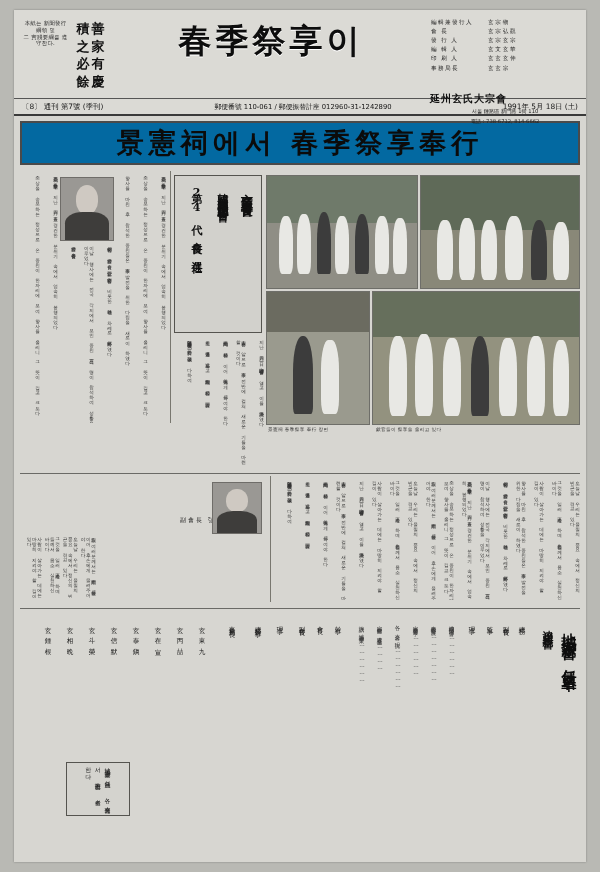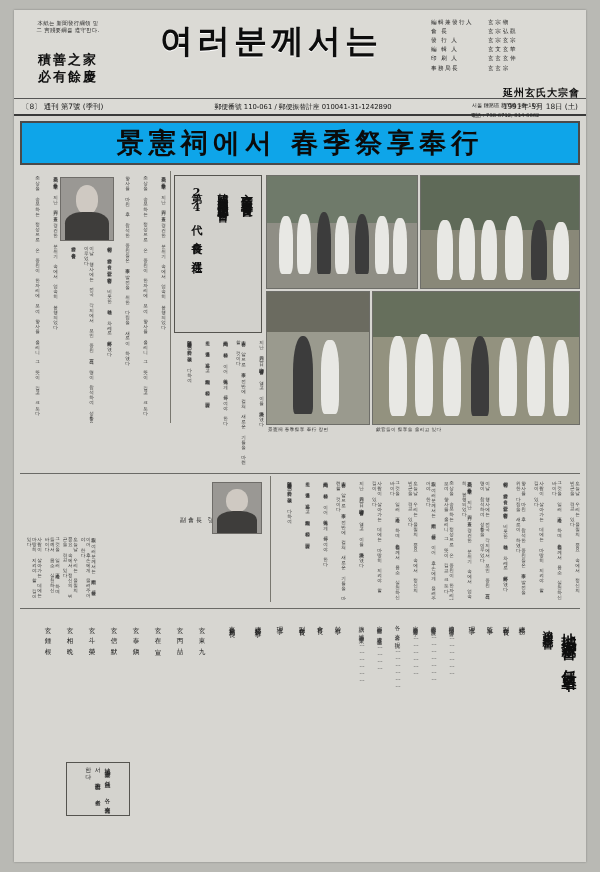"積善之家" .mh-left { flex-direction: column -> row }
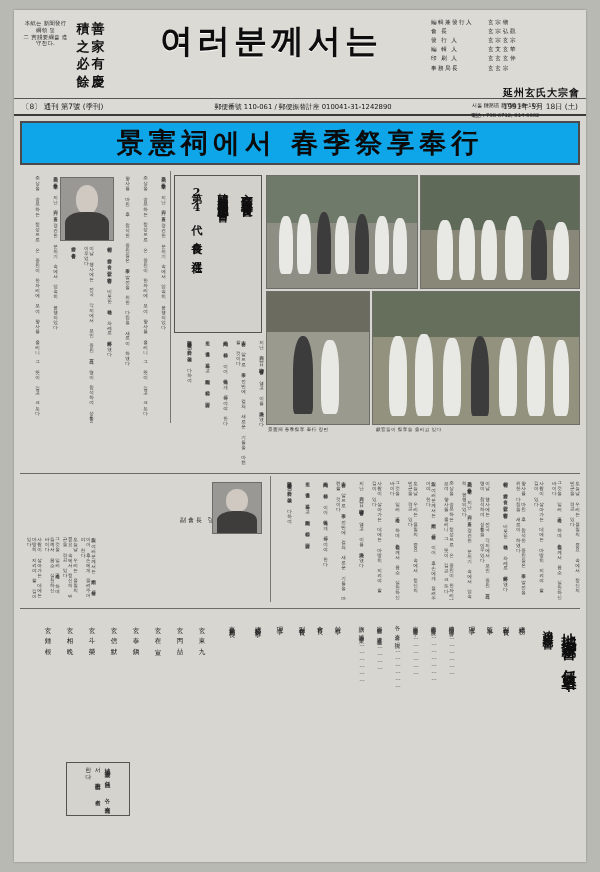"여러분께서는" div.big { text: 여러분께서는 -> 春季祭享이 }
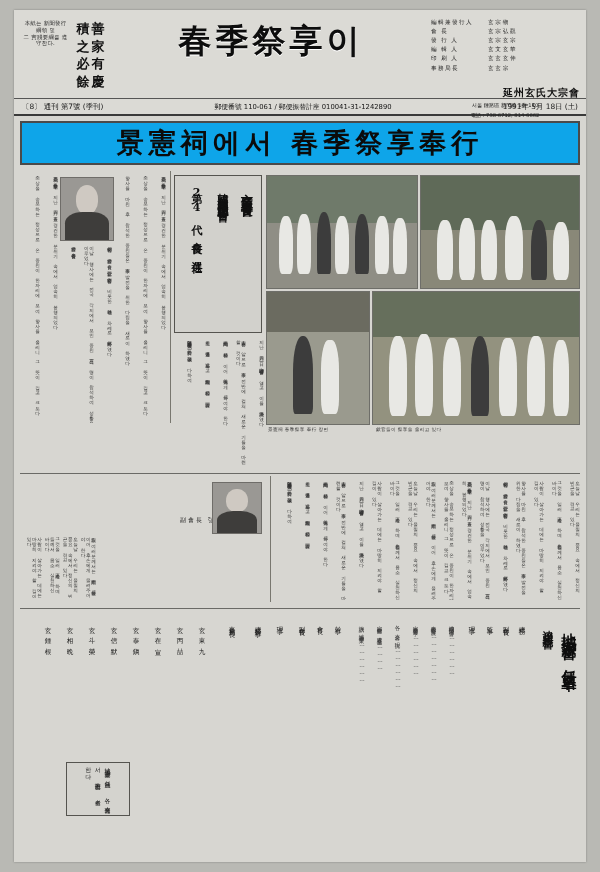"延州玄氏大宗會" .mh-right .org { margin-top: 13px -> 19px; text-align: right -> left }
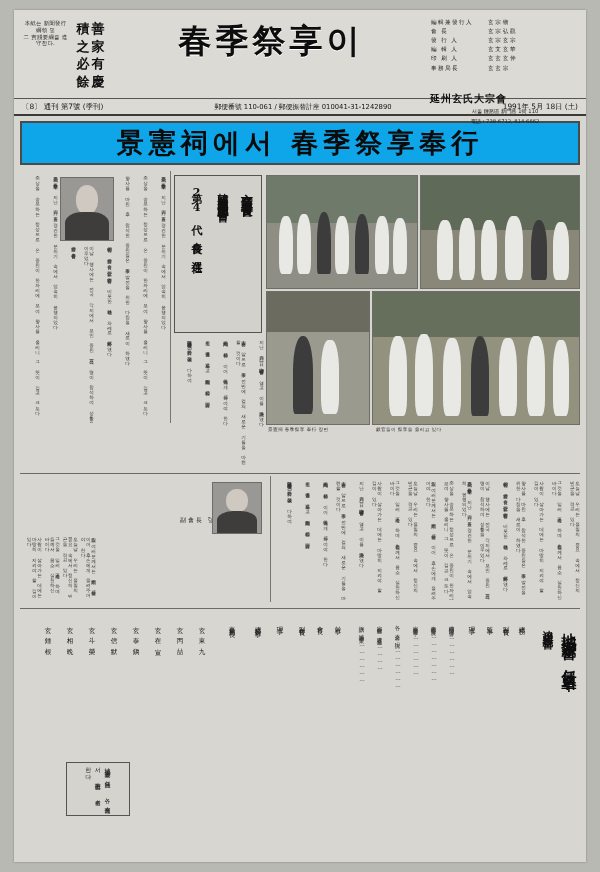"郵便番號 110-061 / 郵便振替計座 010041-31-1242890" div.center { text: 010041-31-1242890 -> 012960-31-1242890 }
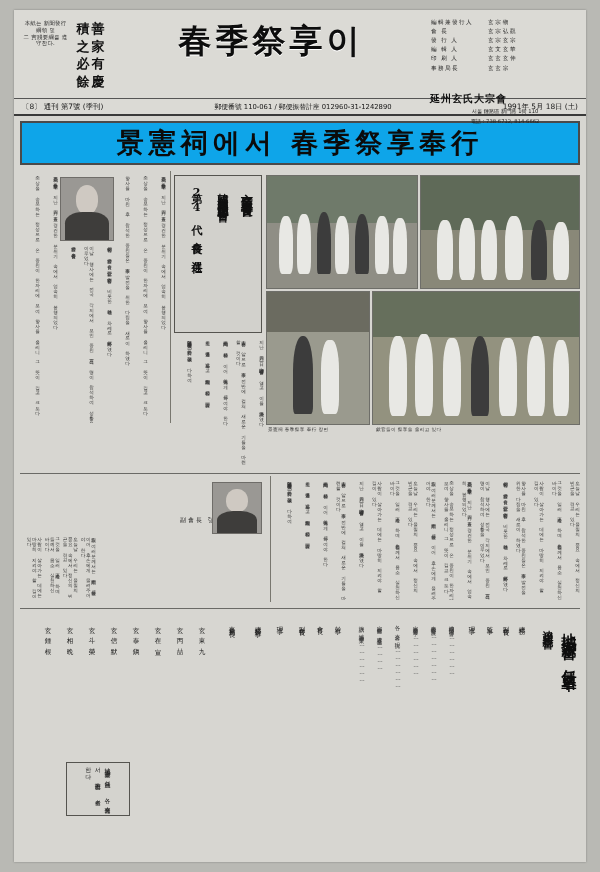"景憲祠에서 春季祭享奉行" .headline { background: #0ea5e9 -> #0369a1 }
